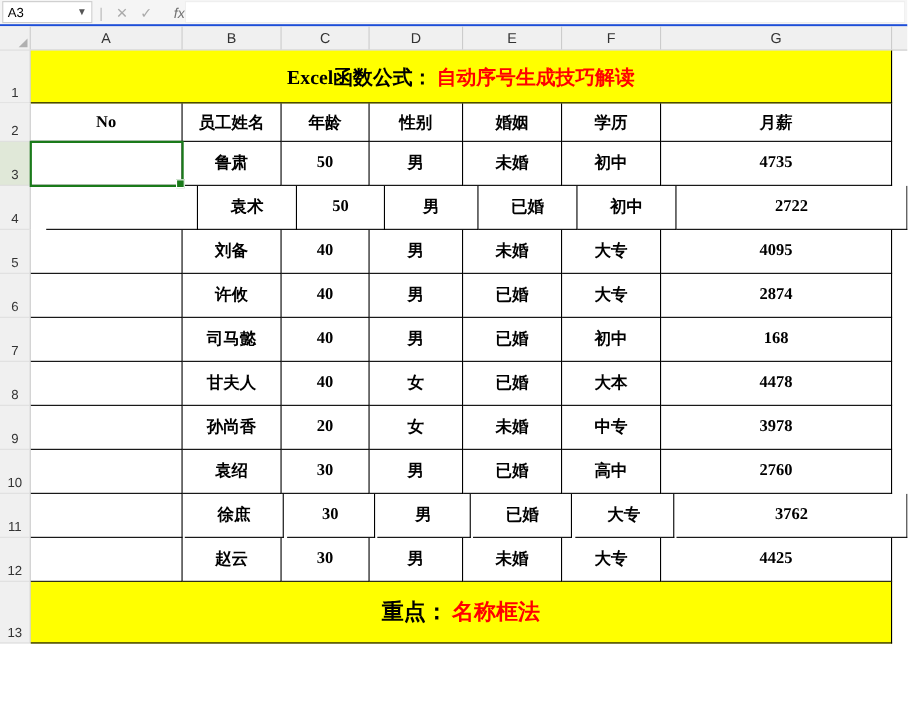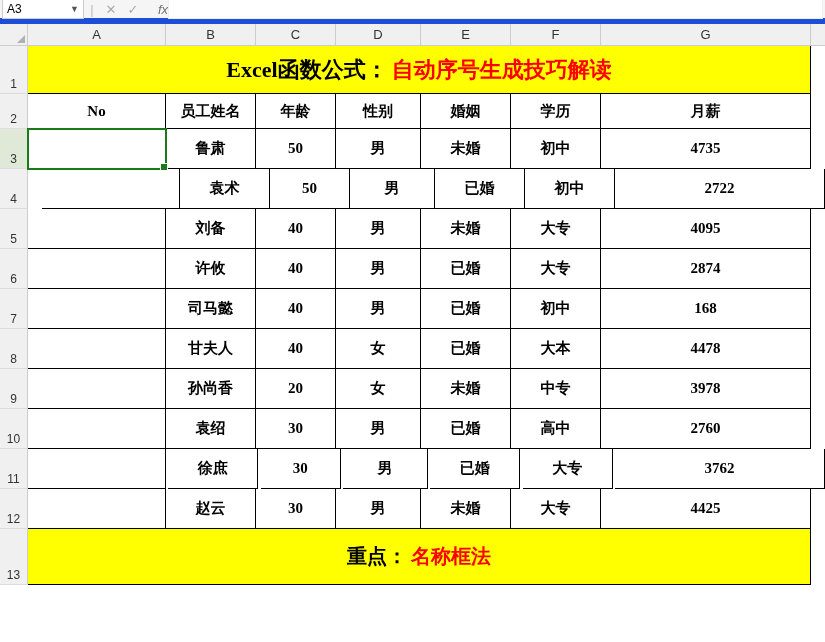"A3" .formula-bar { border-bottom: 6px solid #1d4ed8 -> 2px solid #1d4ed8 }
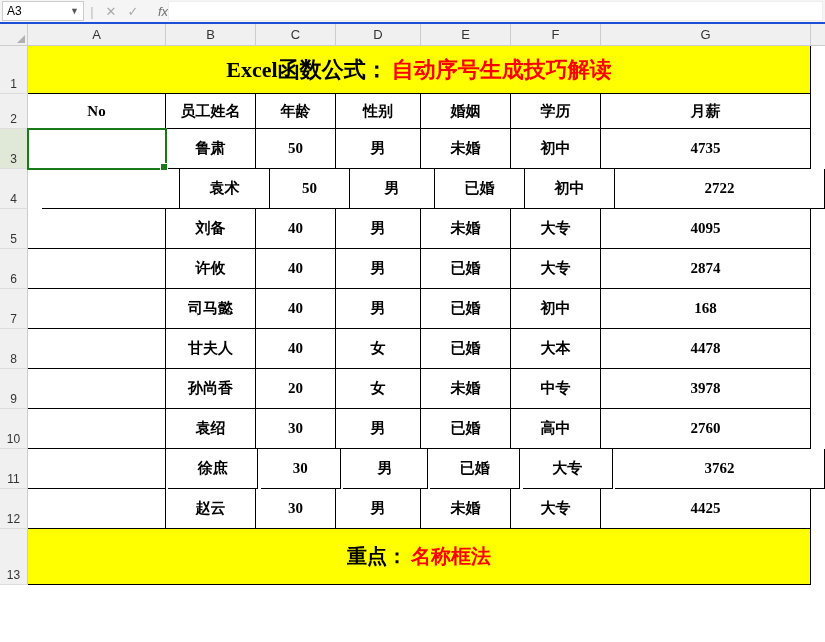"Excel函数公式：" .title-row .cell { font-size: 22px -> 18px }
